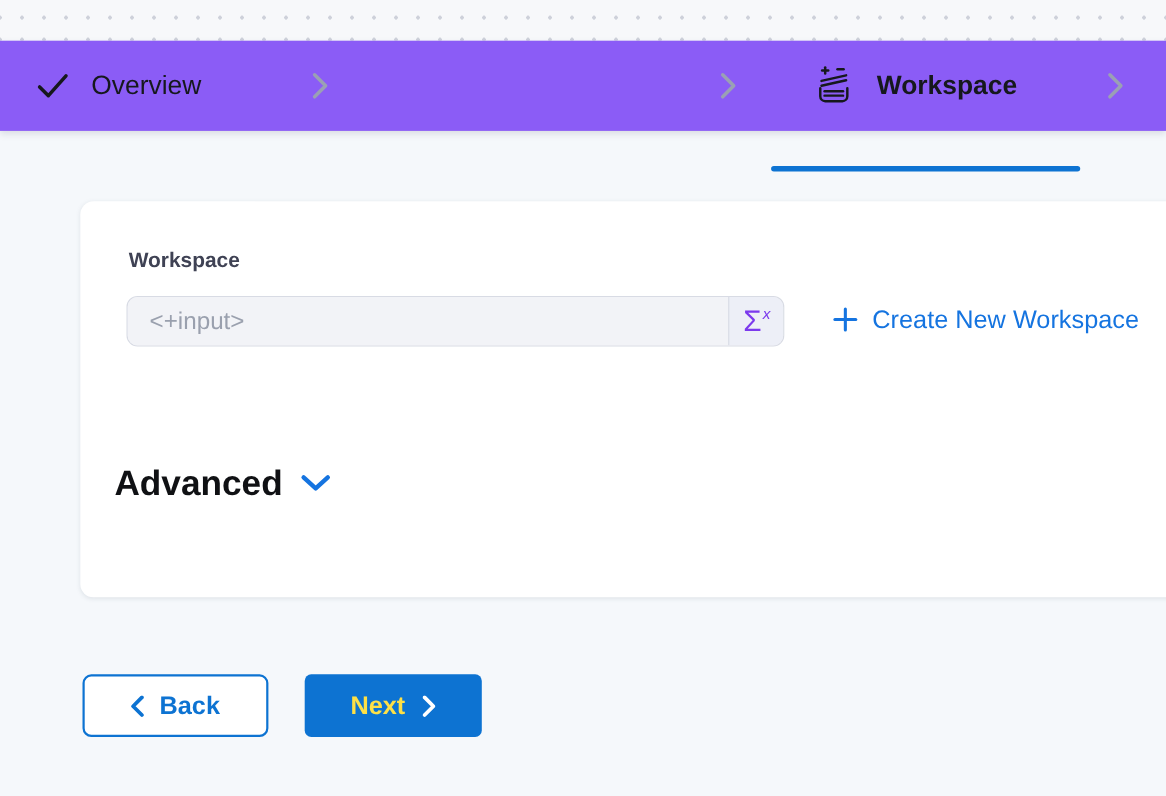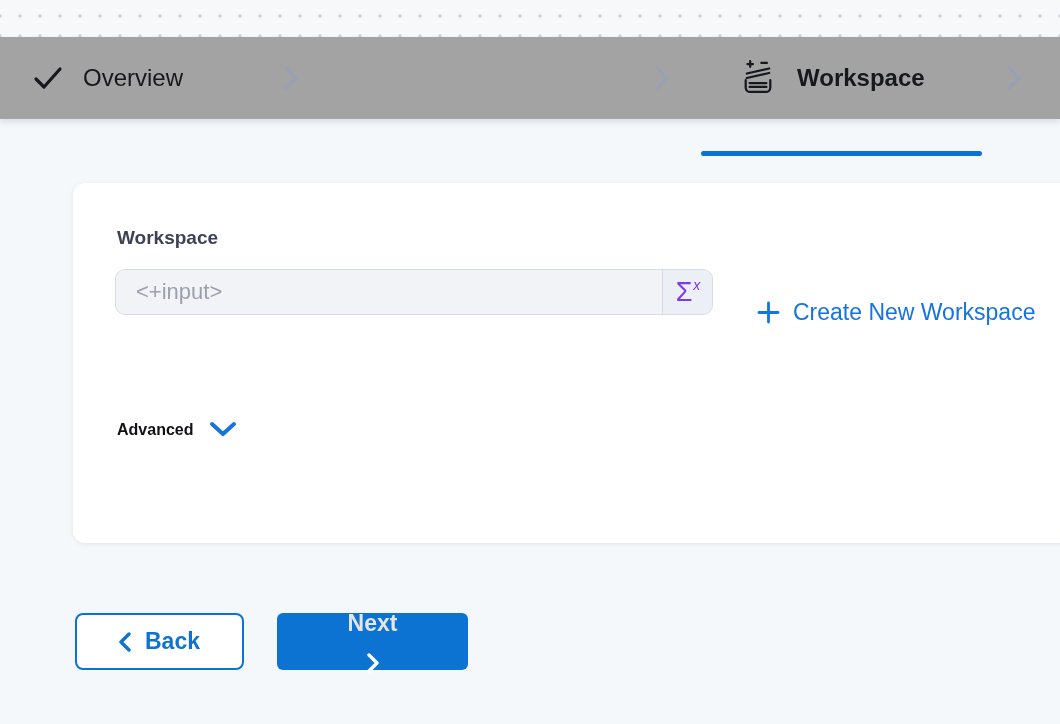"Overview" .stepper-bar { background: #a3a3a3 -> #8b5cf6 }
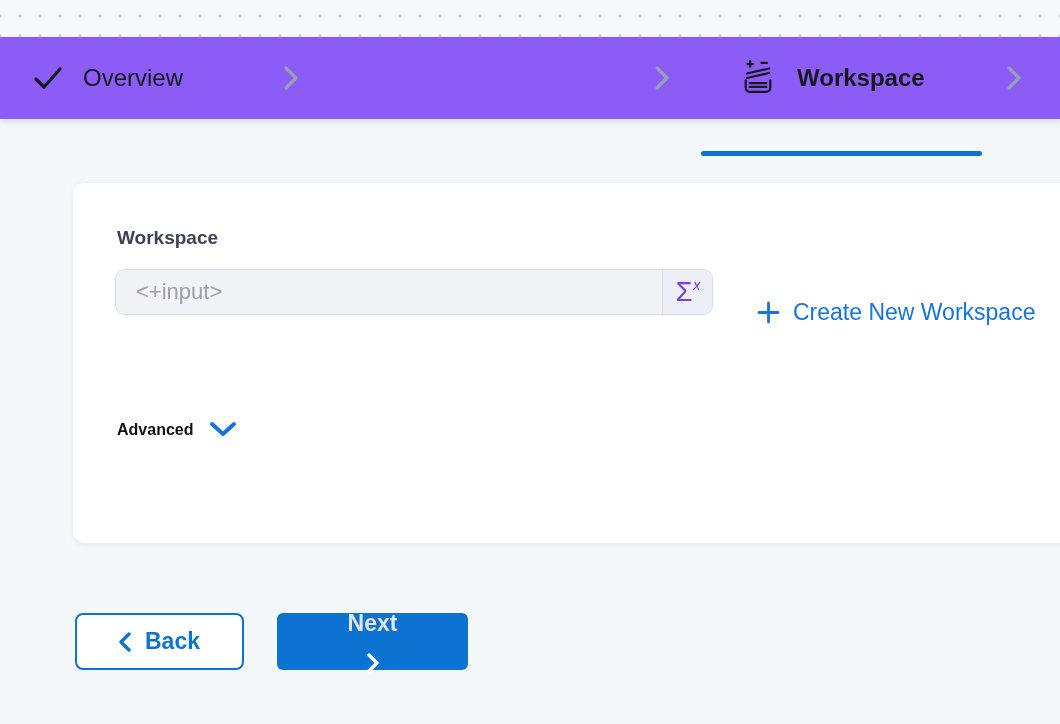"Create New Workspace" .create-link { top: 98px -> 76px }
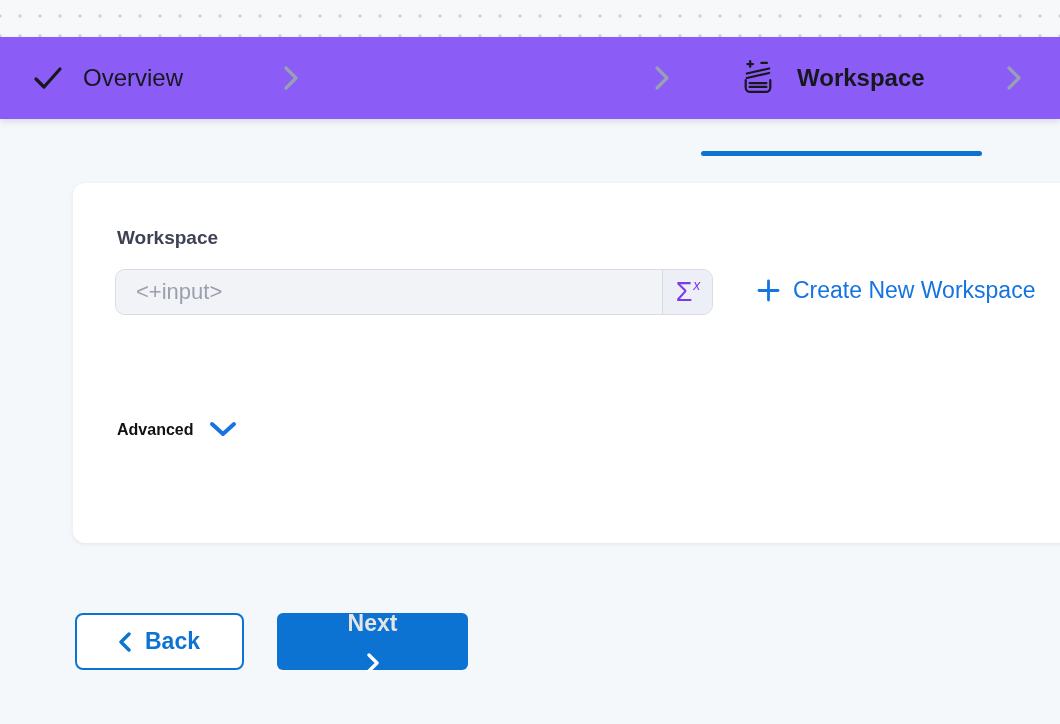"Advanced" .advanced-toggle { font-size: 16px -> 32px; left: 44px -> 31px }
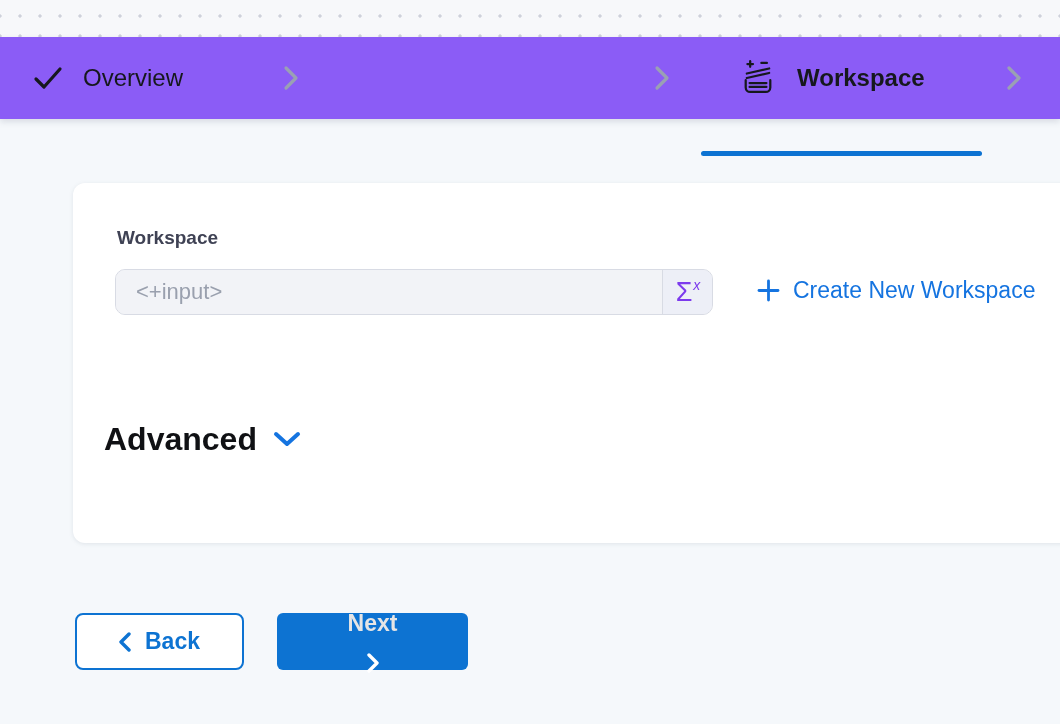"Next" .btn-next { color: #e5e5e5 -> #fde047; flex-direction: column -> none; width: 191px -> 161px }
